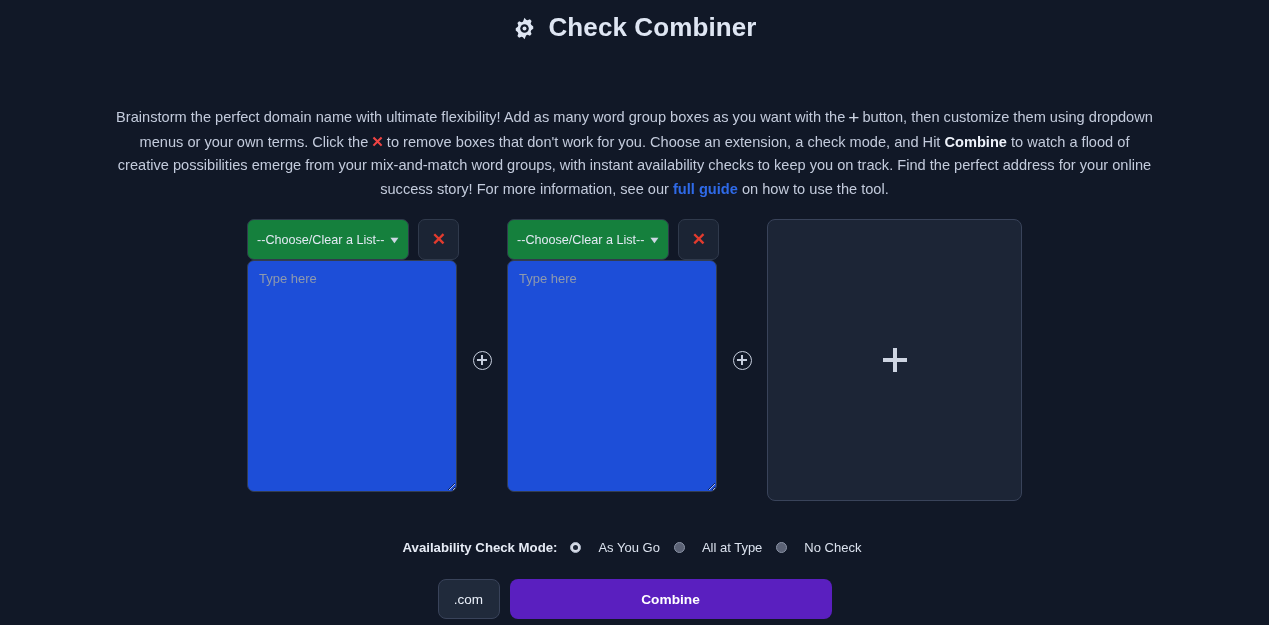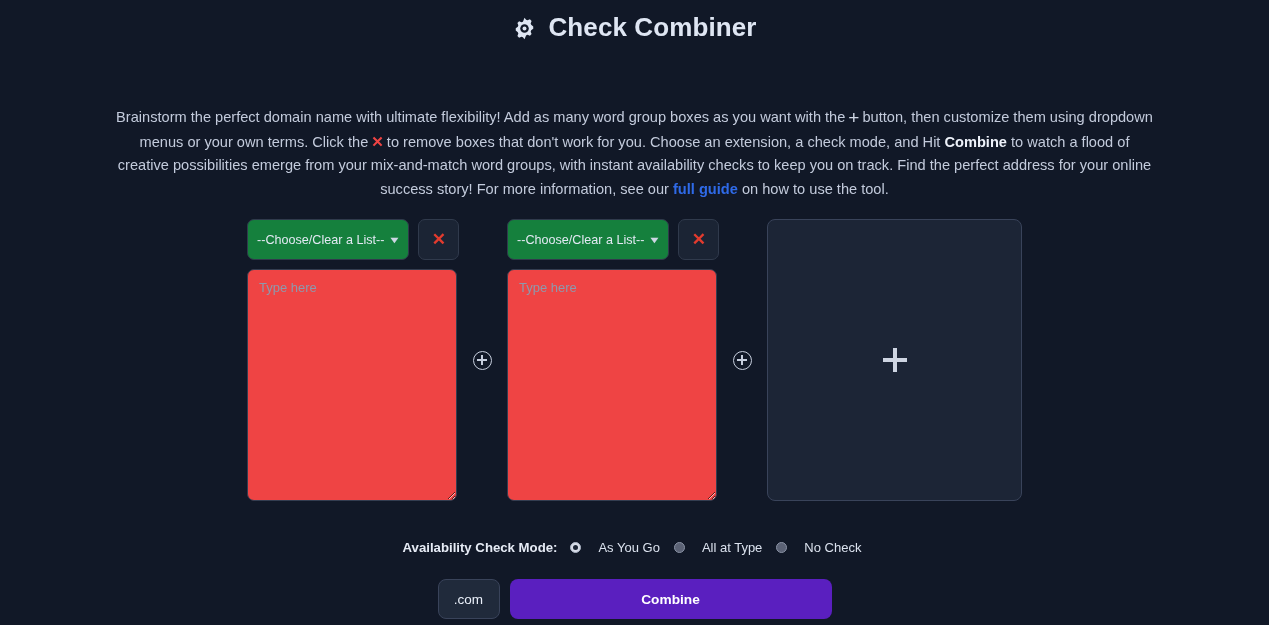"Type here" .word-area { background: #ef4444 -> #1d4ed8; margin-top: 9px -> none }
